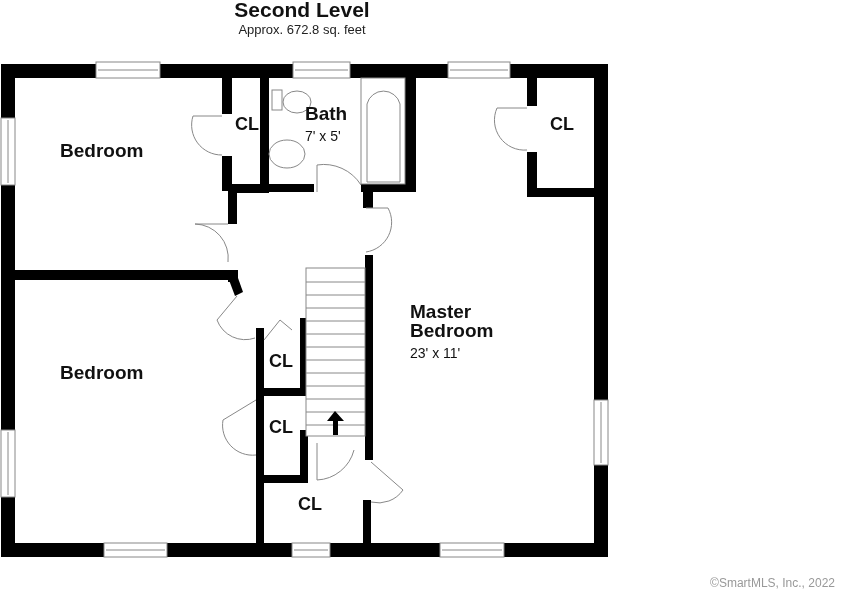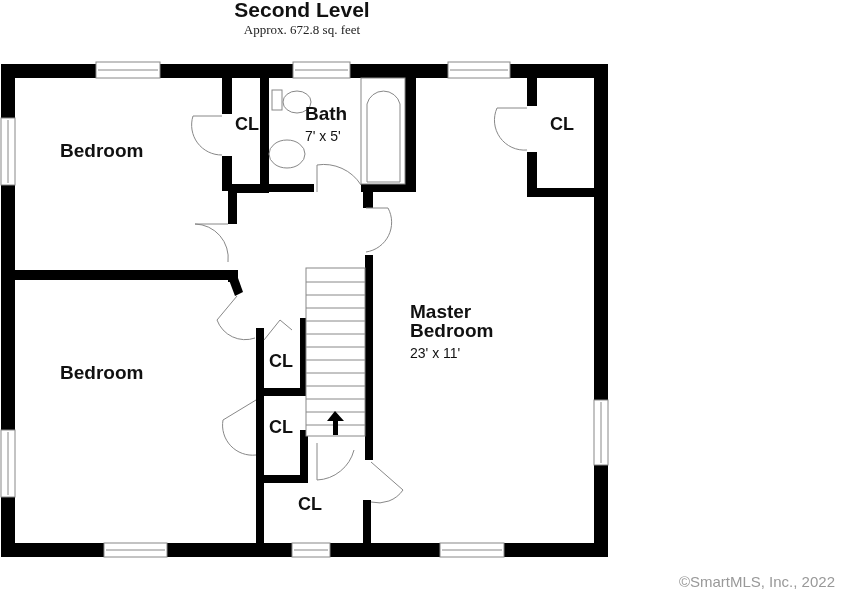"Approx. 672.8 sq. feet" .subtitle { font-family: Liberation Serif, serif -> none }
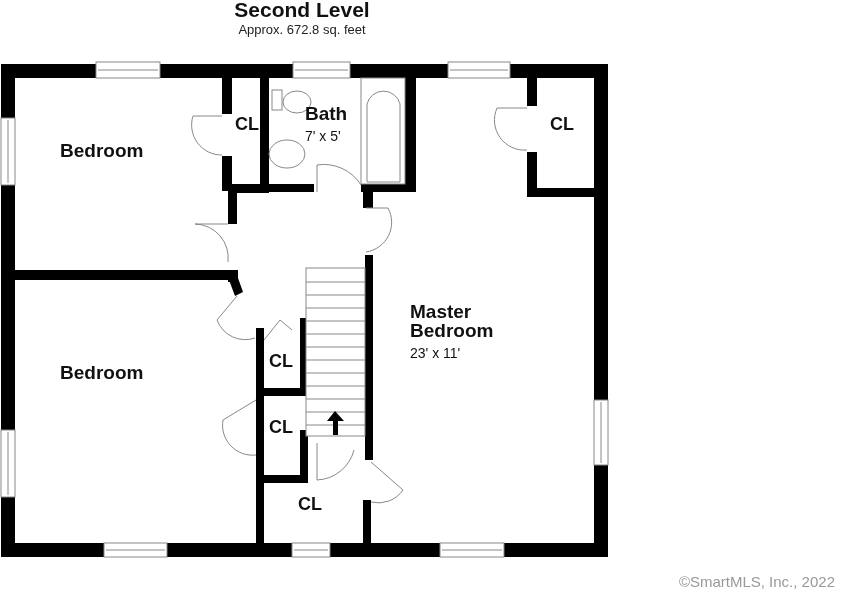"©SmartMLS, Inc., 2022" .copyright { font-size: 15px -> 12px }
